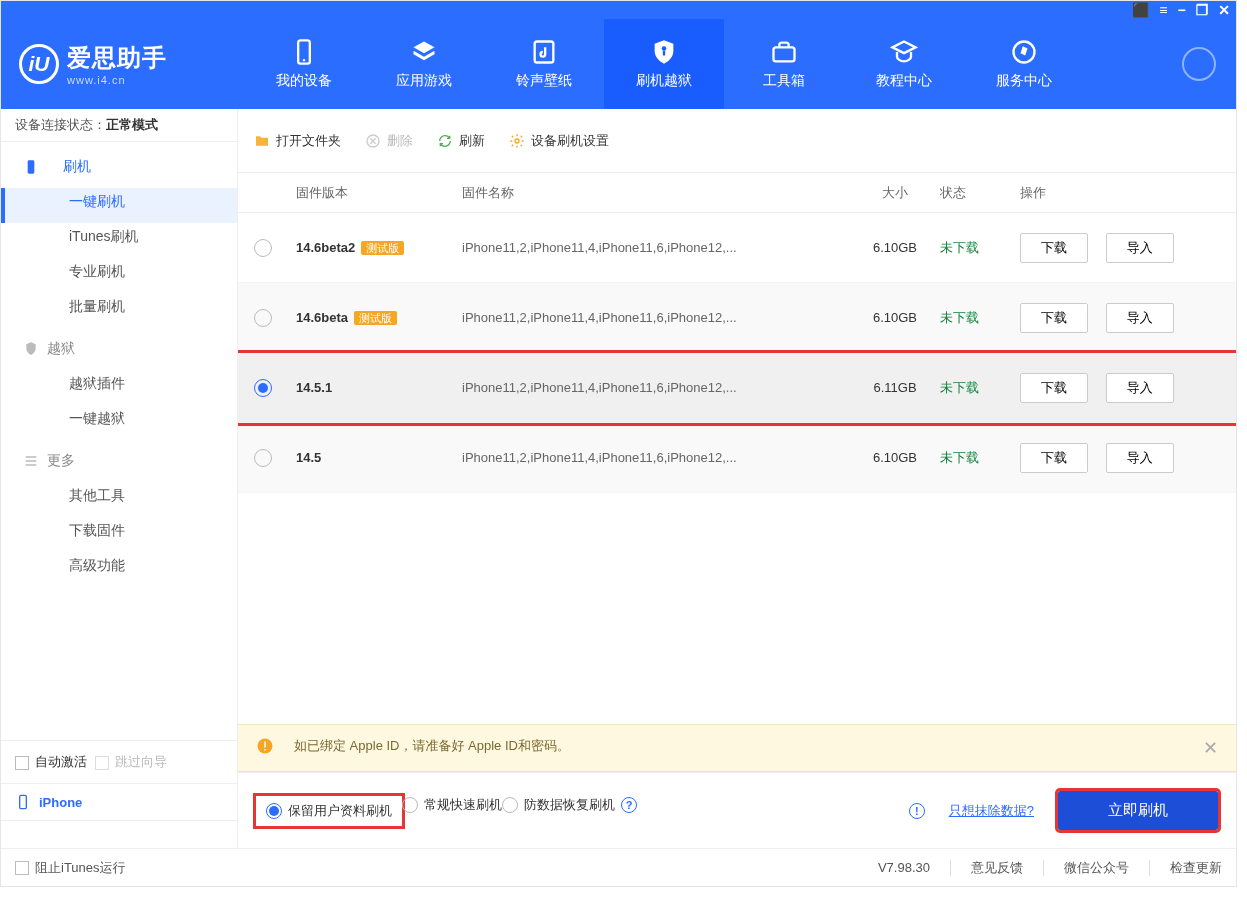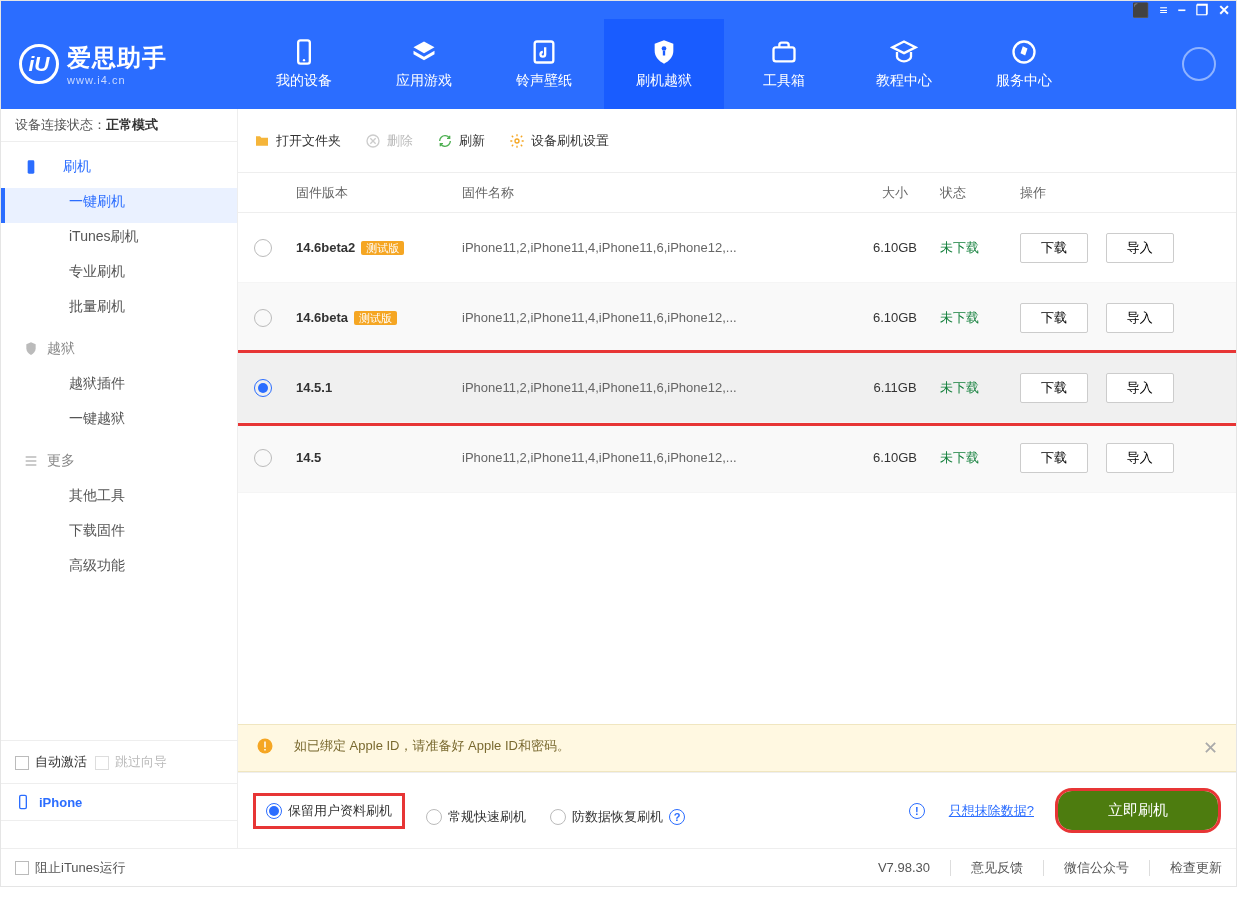"保留用户资料刷机" div { align-items: flex-end -> flex-start; gap: 24px -> none }
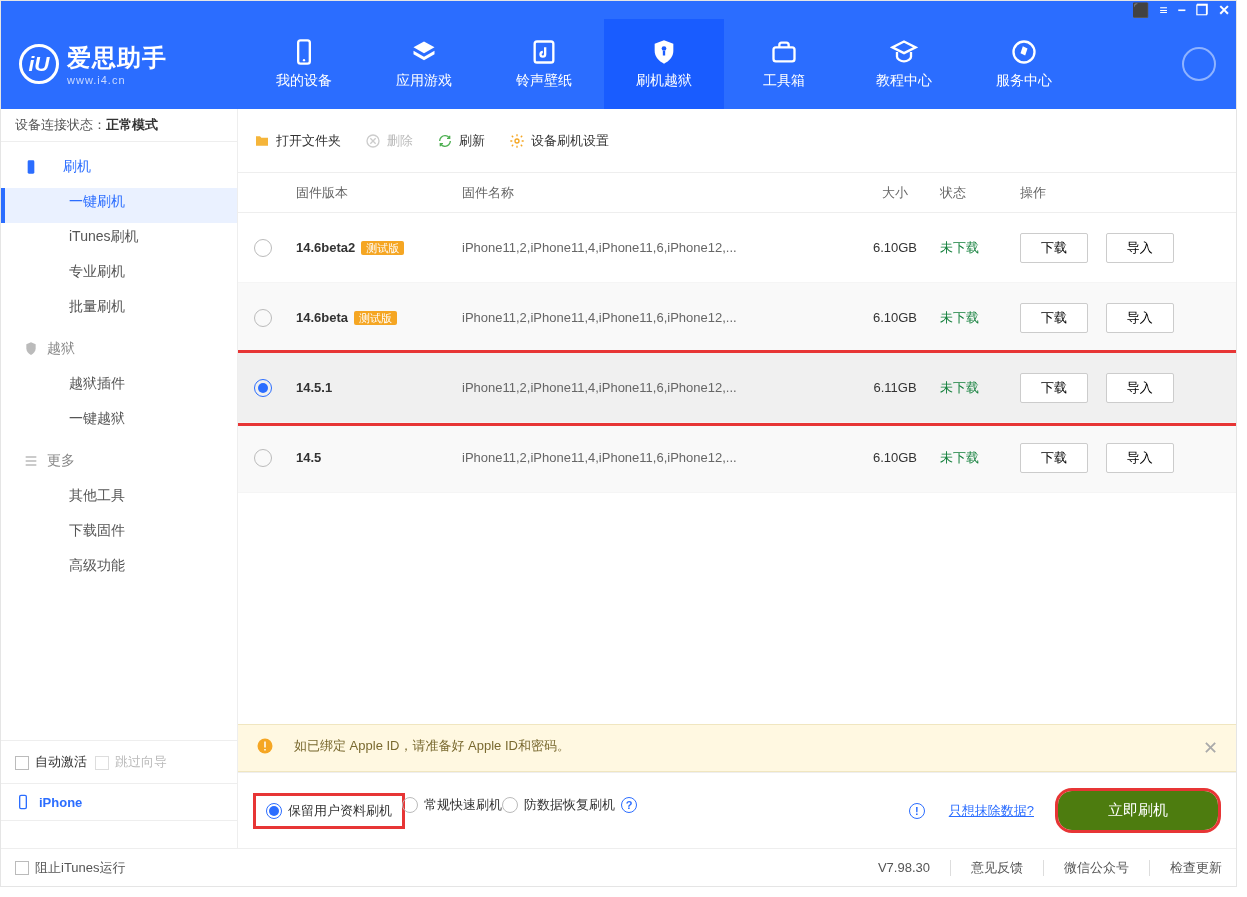"立即刷机" .primary-btn { background: #4d7c0f -> #1d4ed8; border-radius: 14px -> 2px }
